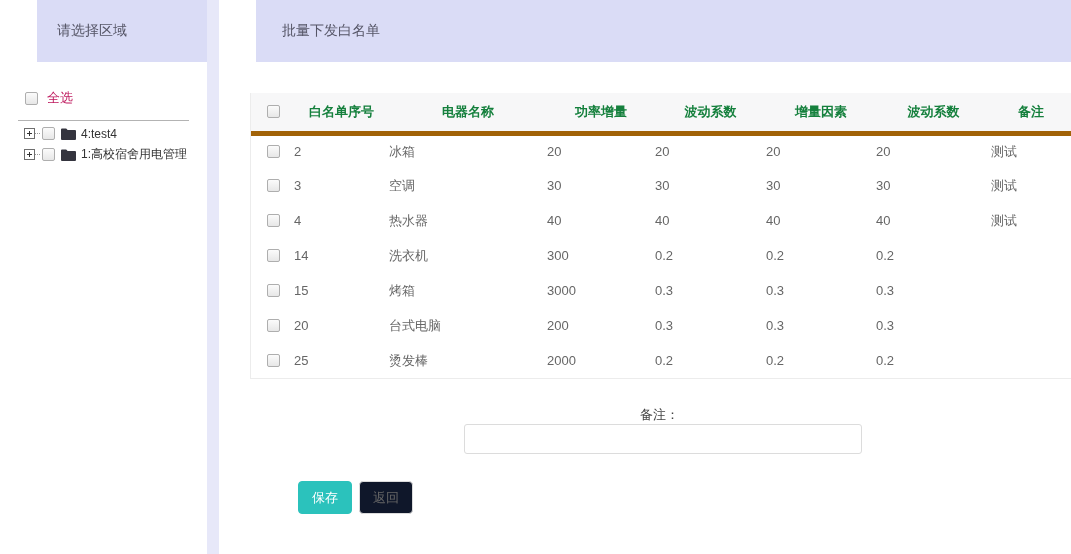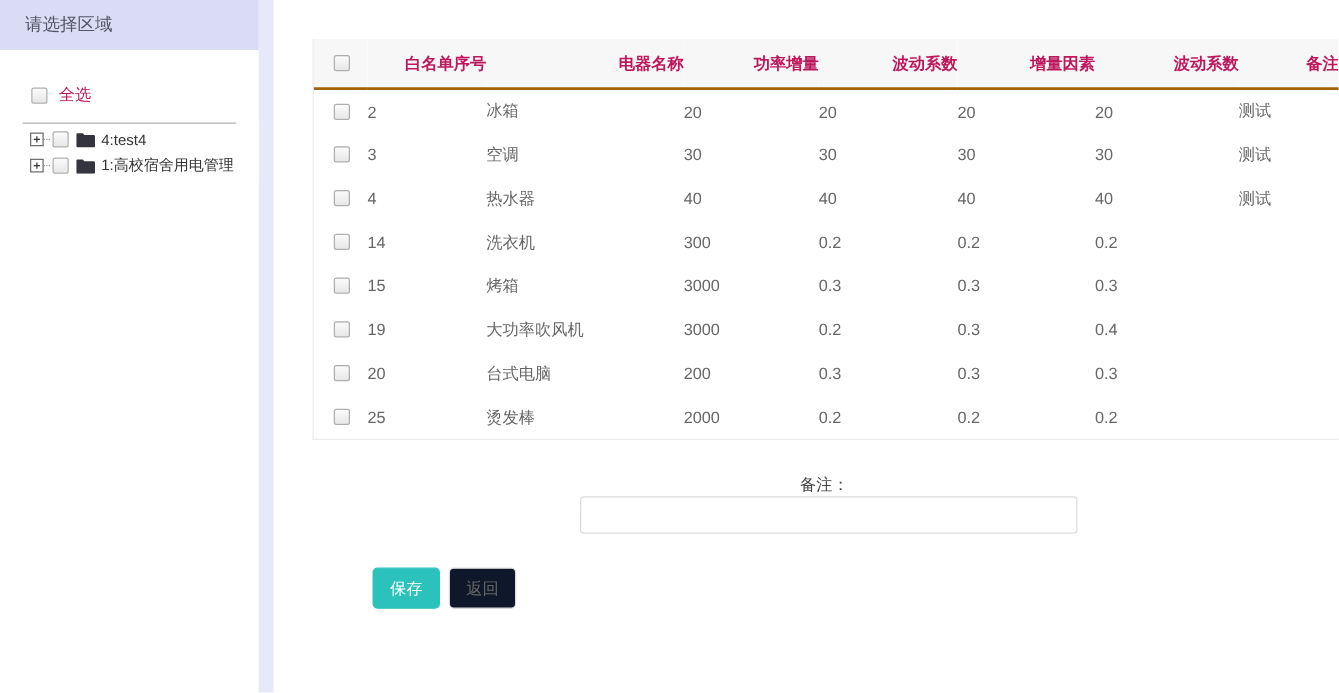"请选择区域" .panel-header { height: 40px -> 62px; margin-left: none -> 37px }
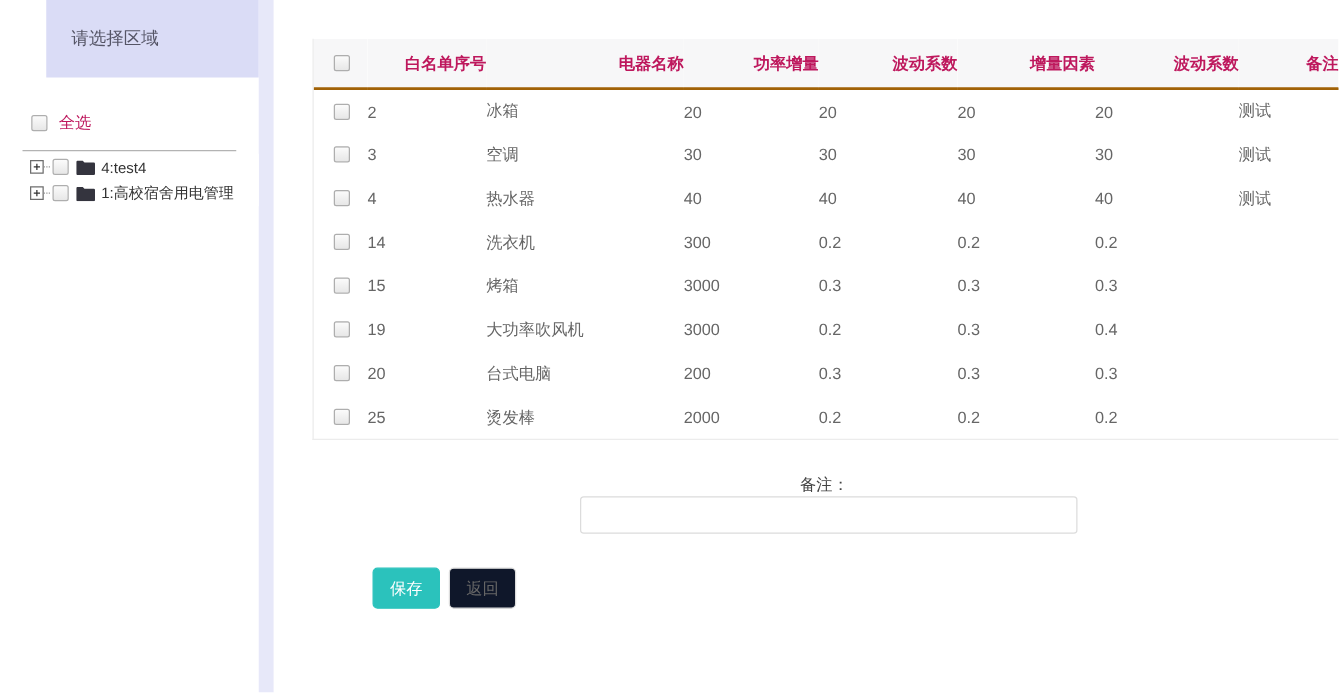"批量下发白名单" div.panel-header { html: none -> <div> <span>批量下发白名单</span> </div> }
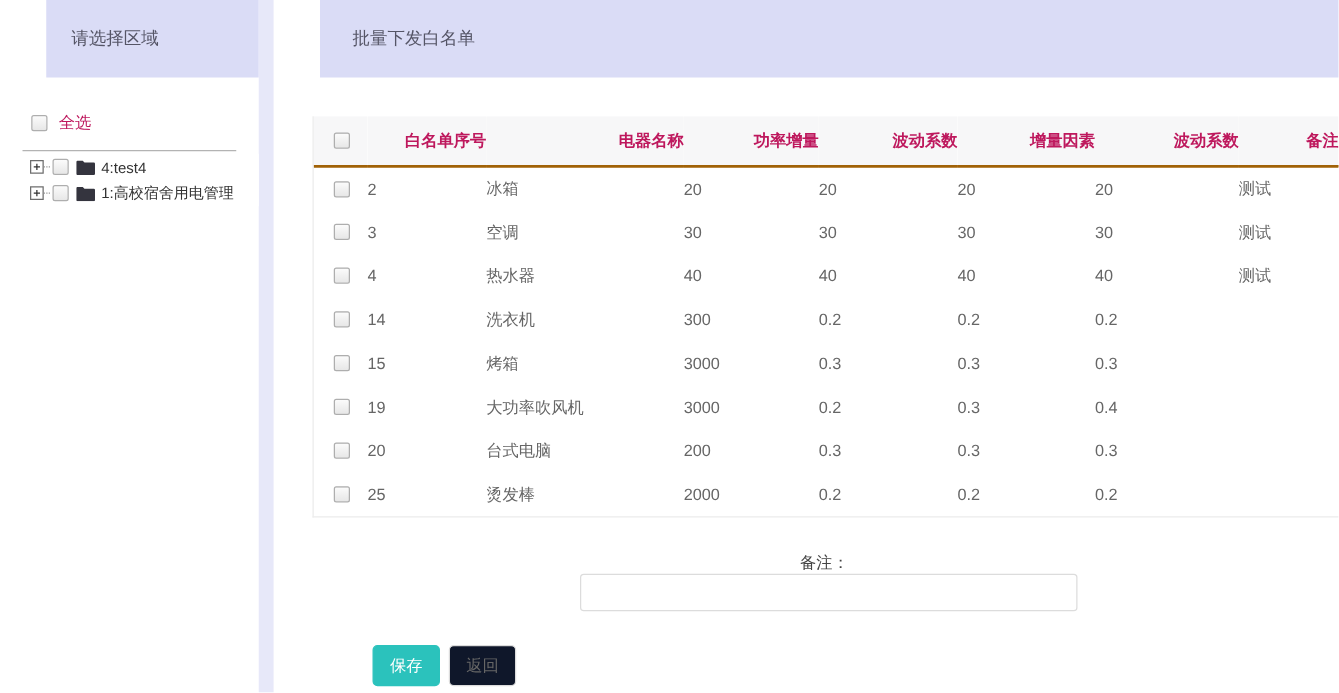"白名单序号" thead th { border-bottom: 2px solid #a16207 -> 5px solid #a16207; color: #be185d -> #15803d; text-align: right -> center }
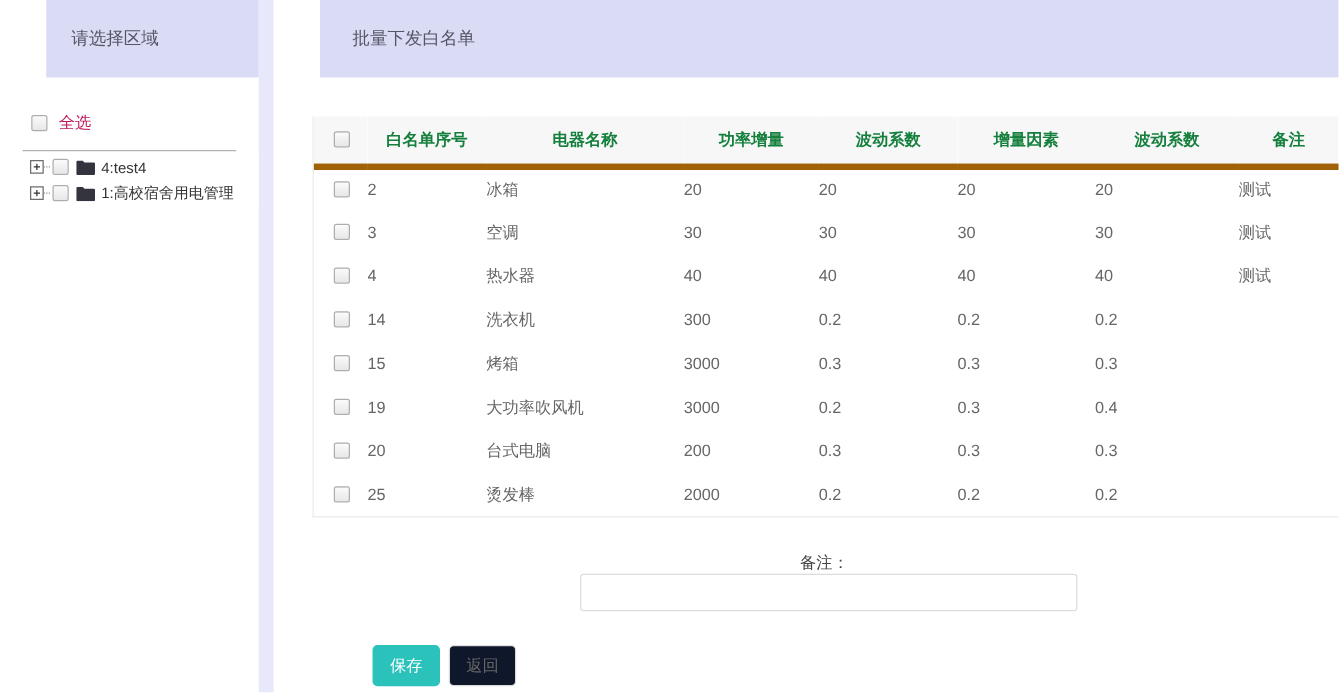"19" tr { html: <tr> <td> <span></span> </td> <td>19</td> <td>大功率吹风机</td> <td>3000</td> <td>0.2</td> <td>0.3</td> <td>0.4</td> <td></td> </tr> -> none }
